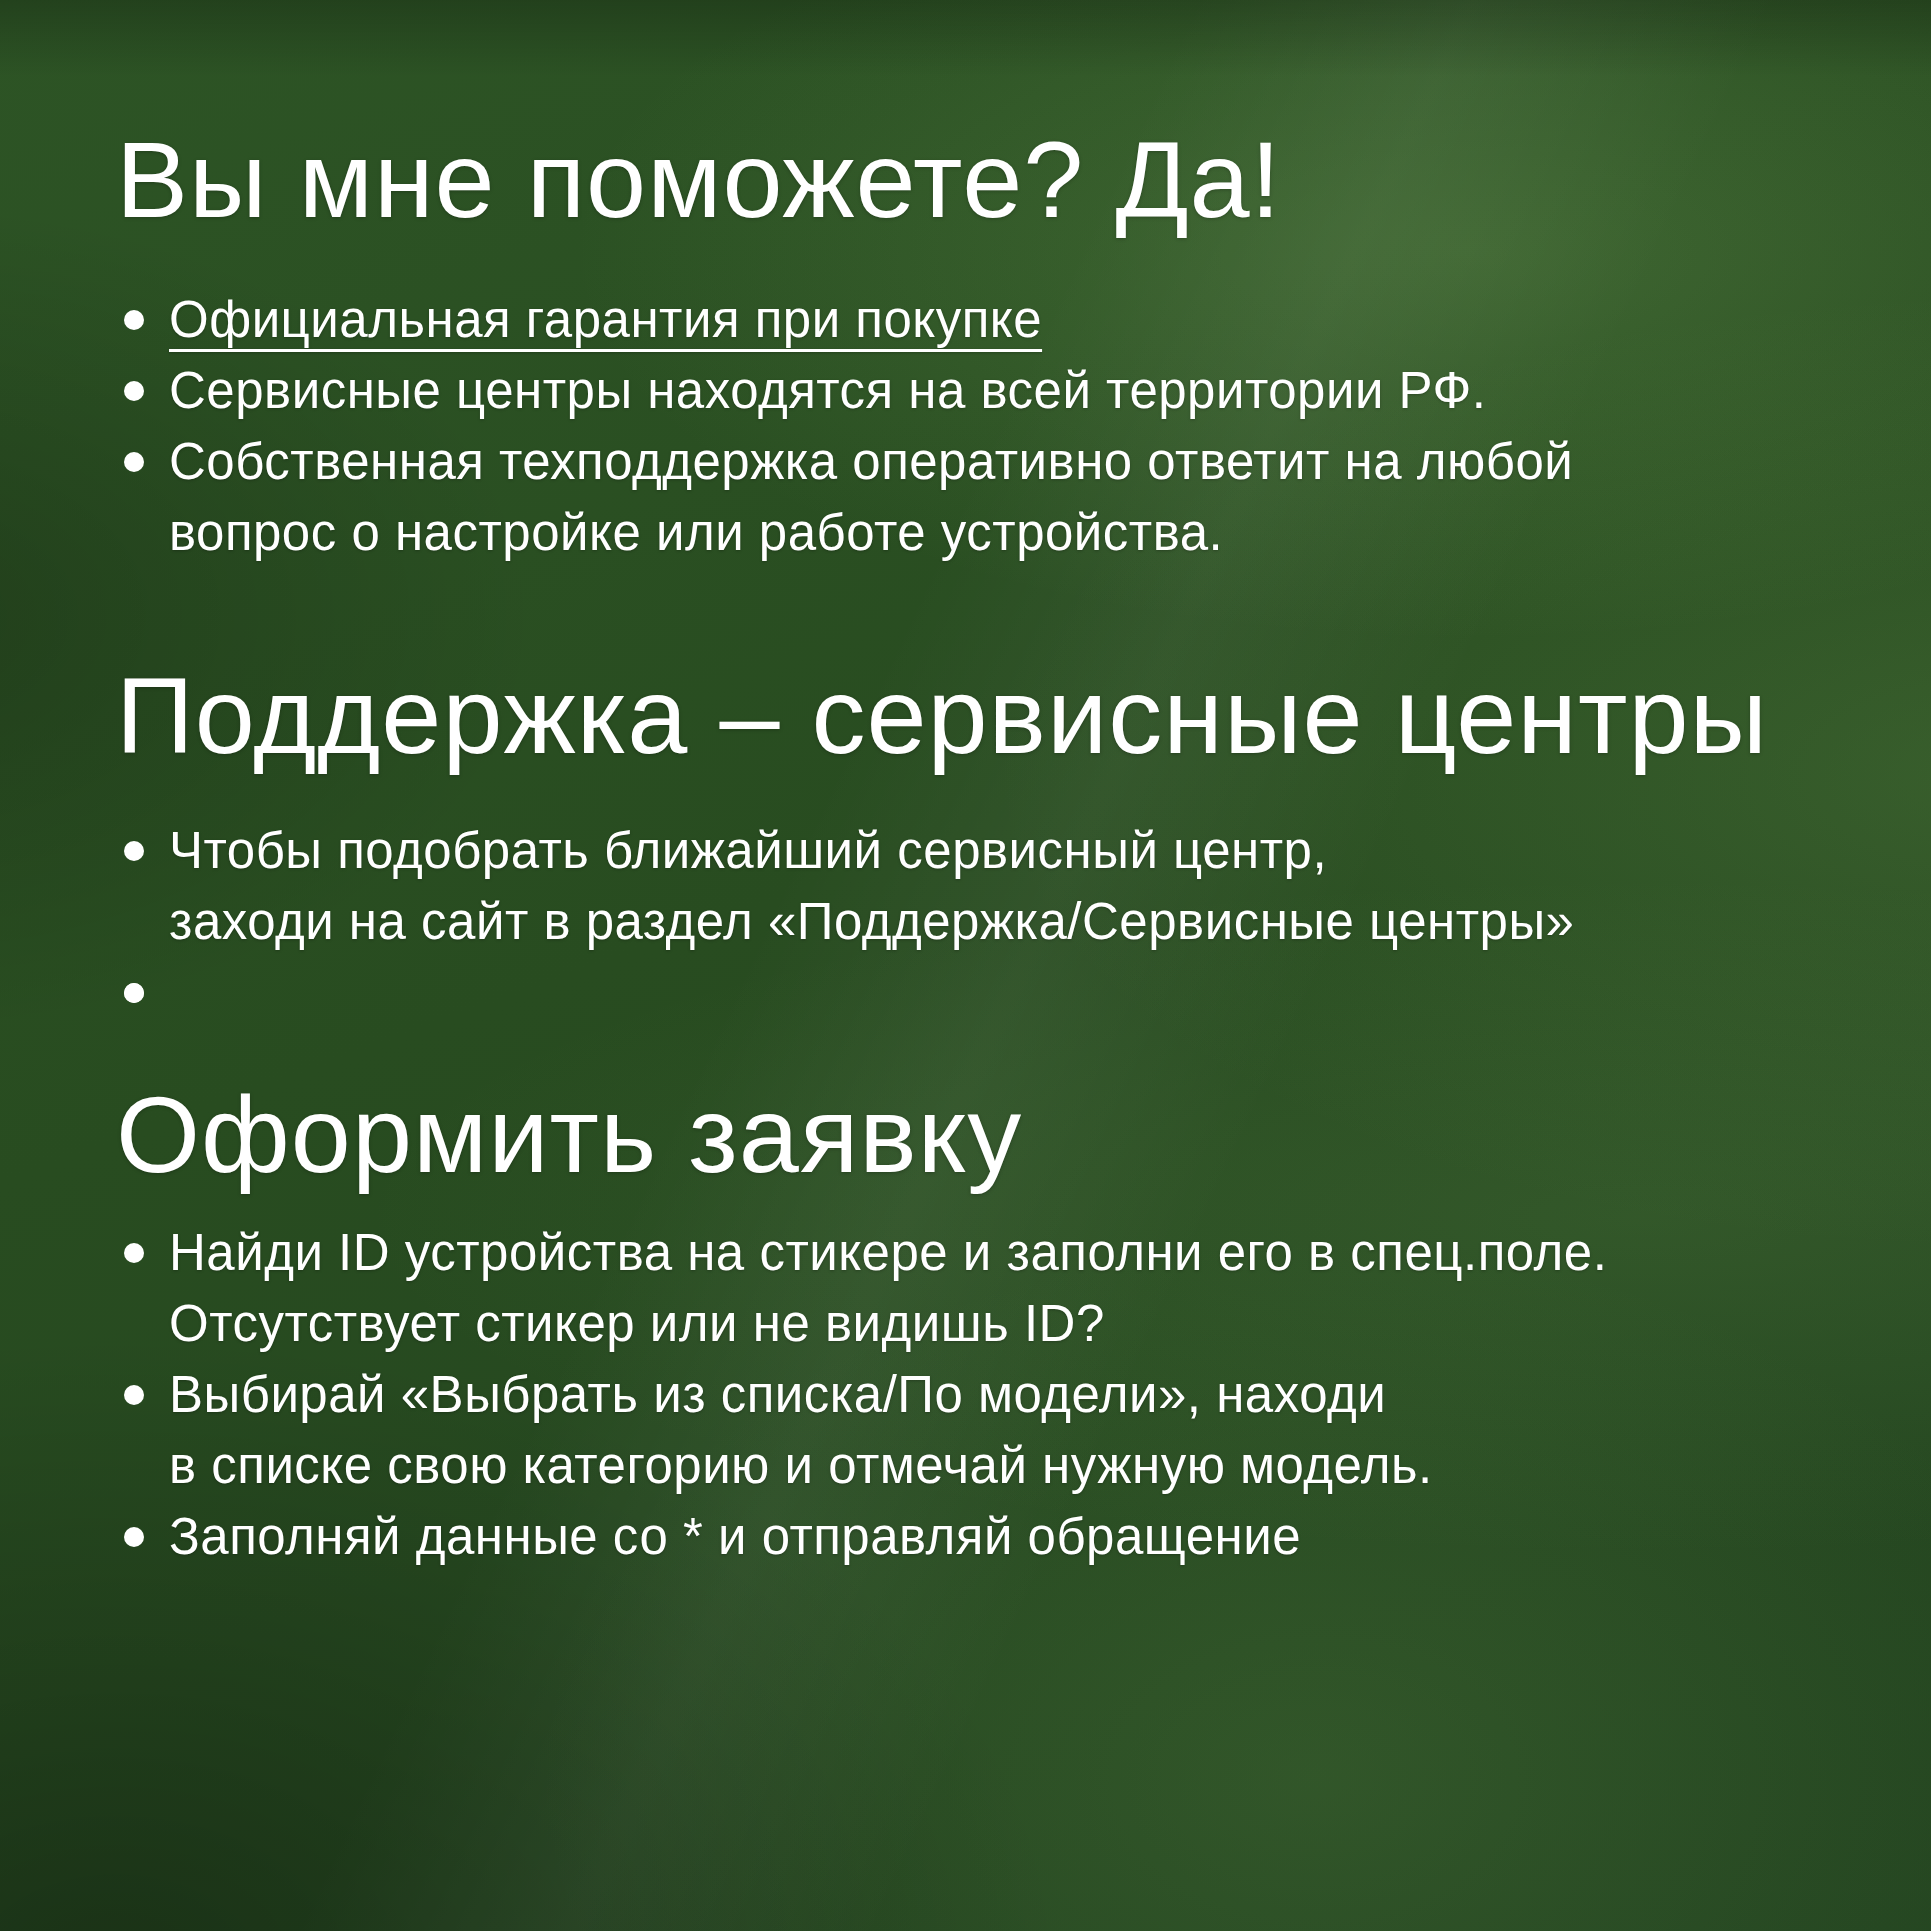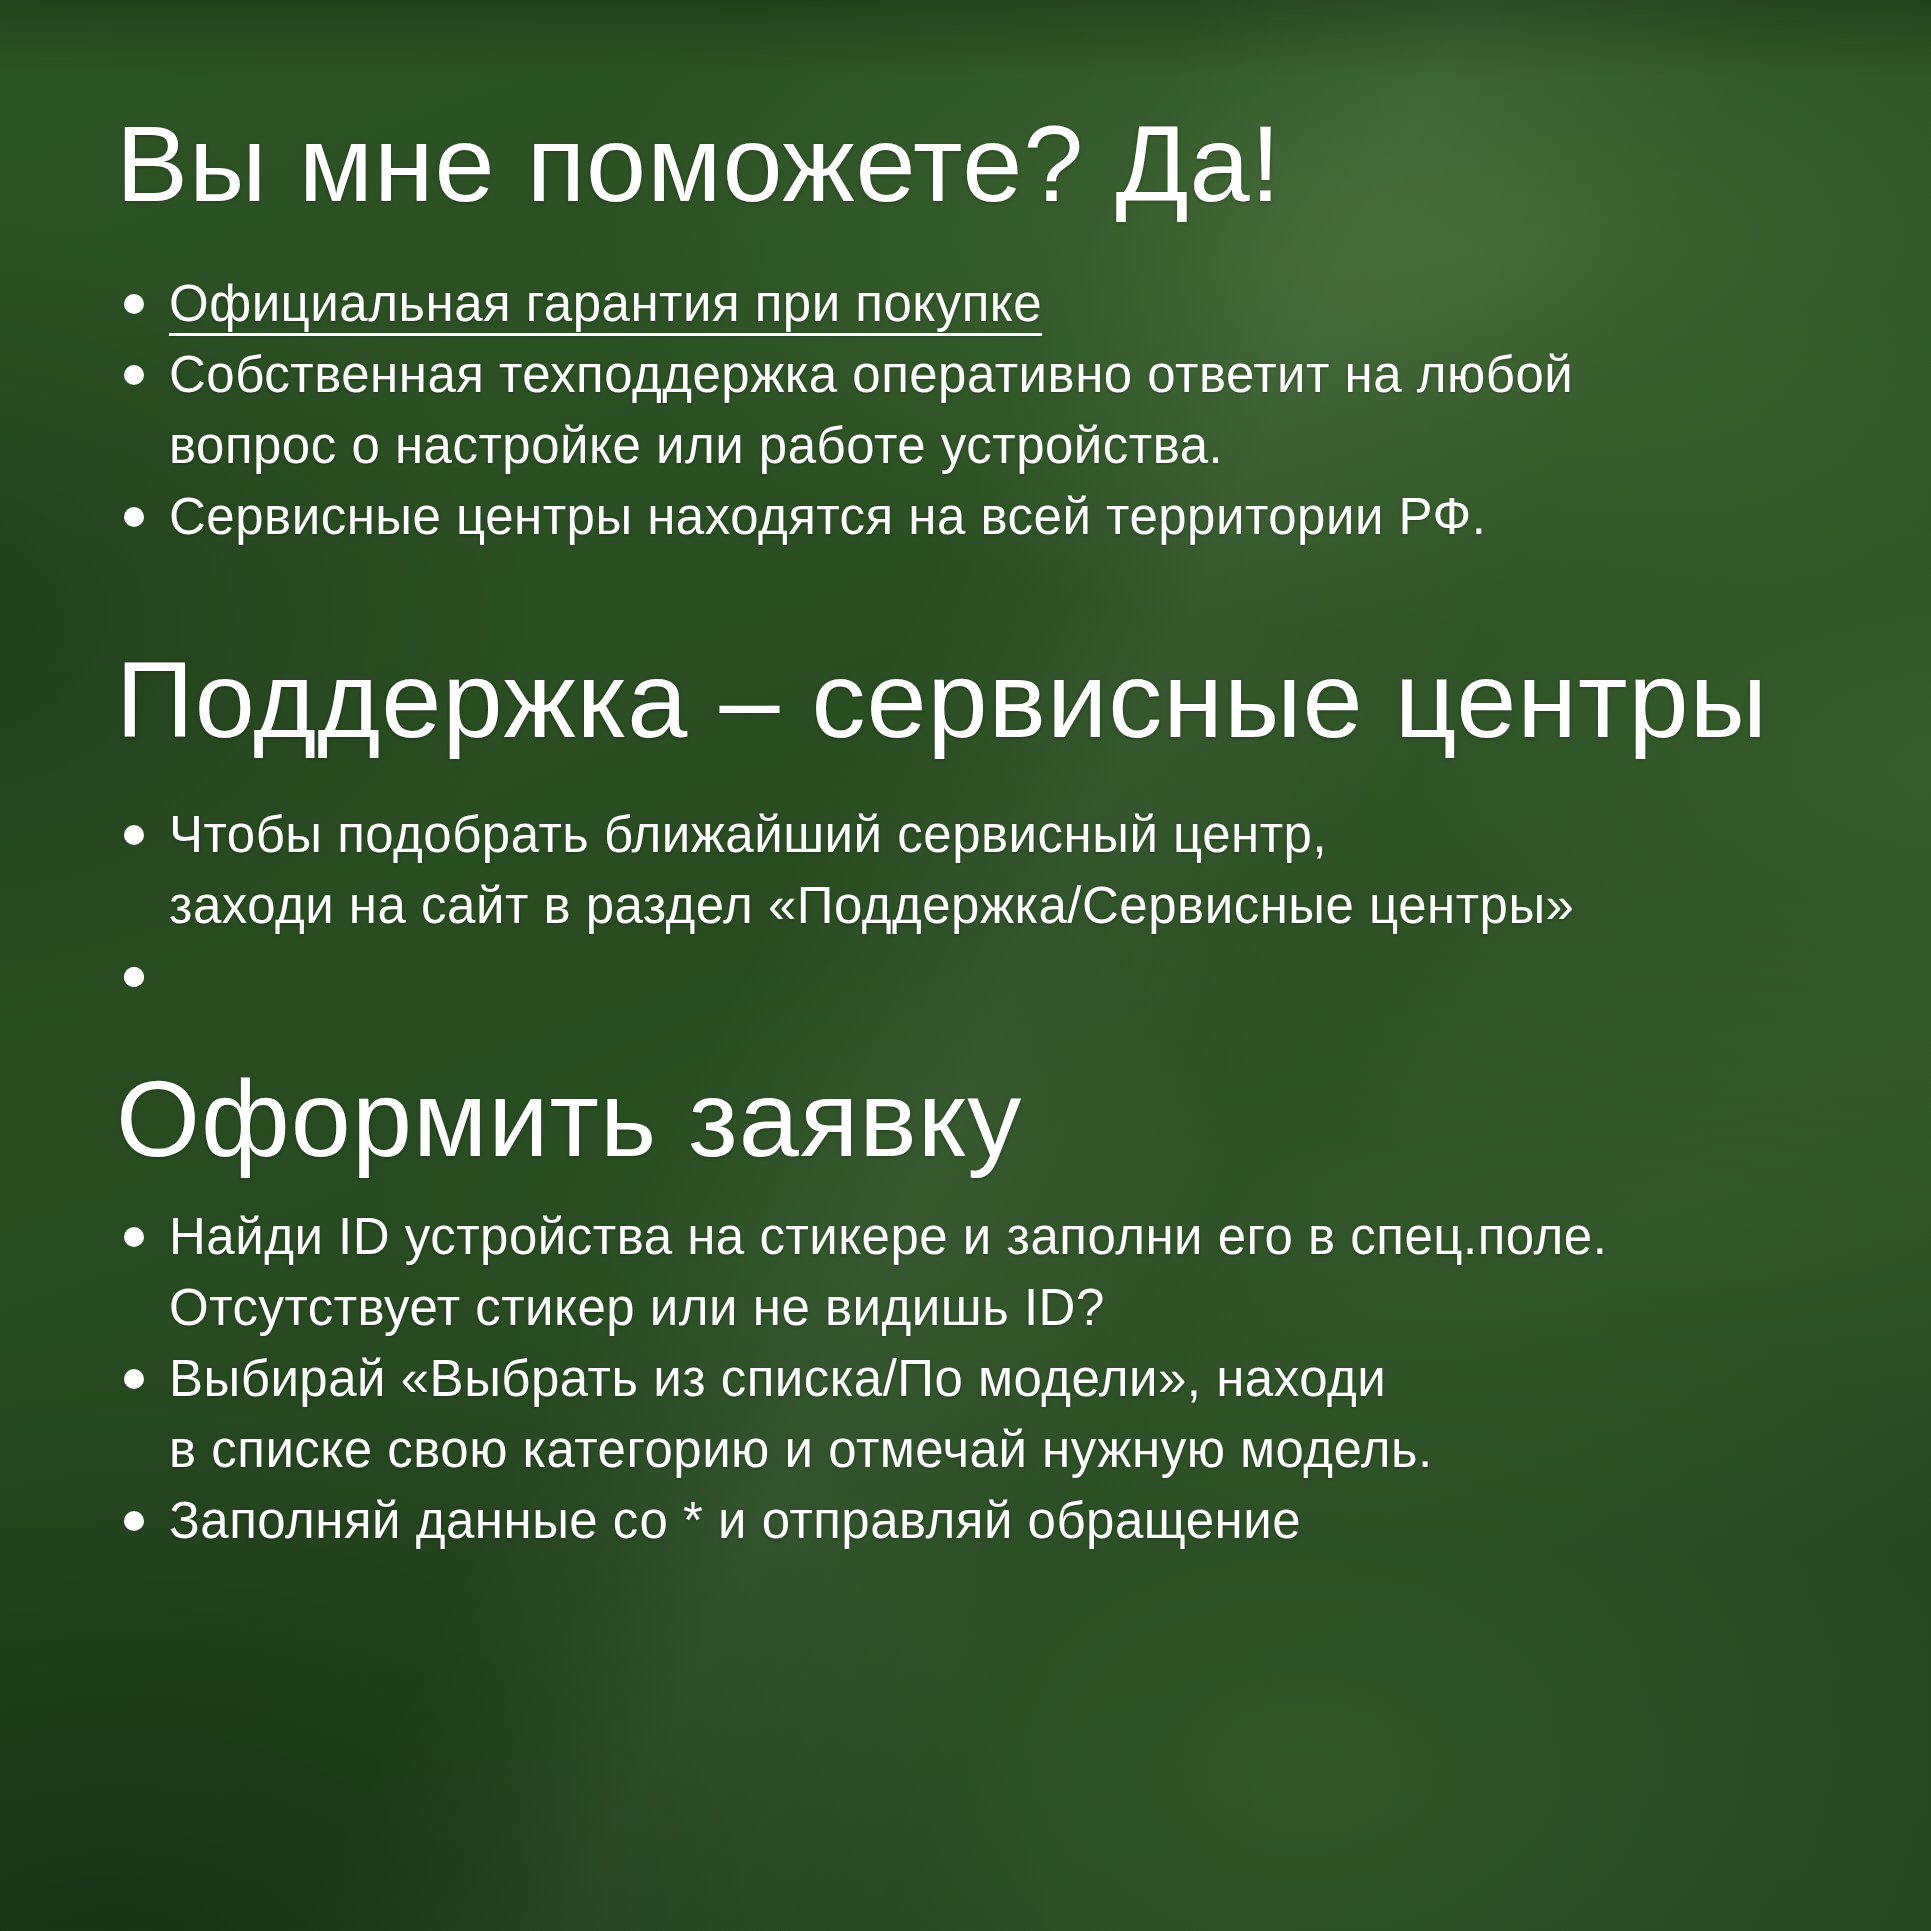"Вы мне поможете? Да!" .content { padding: 0 116px -> 16px 116px }
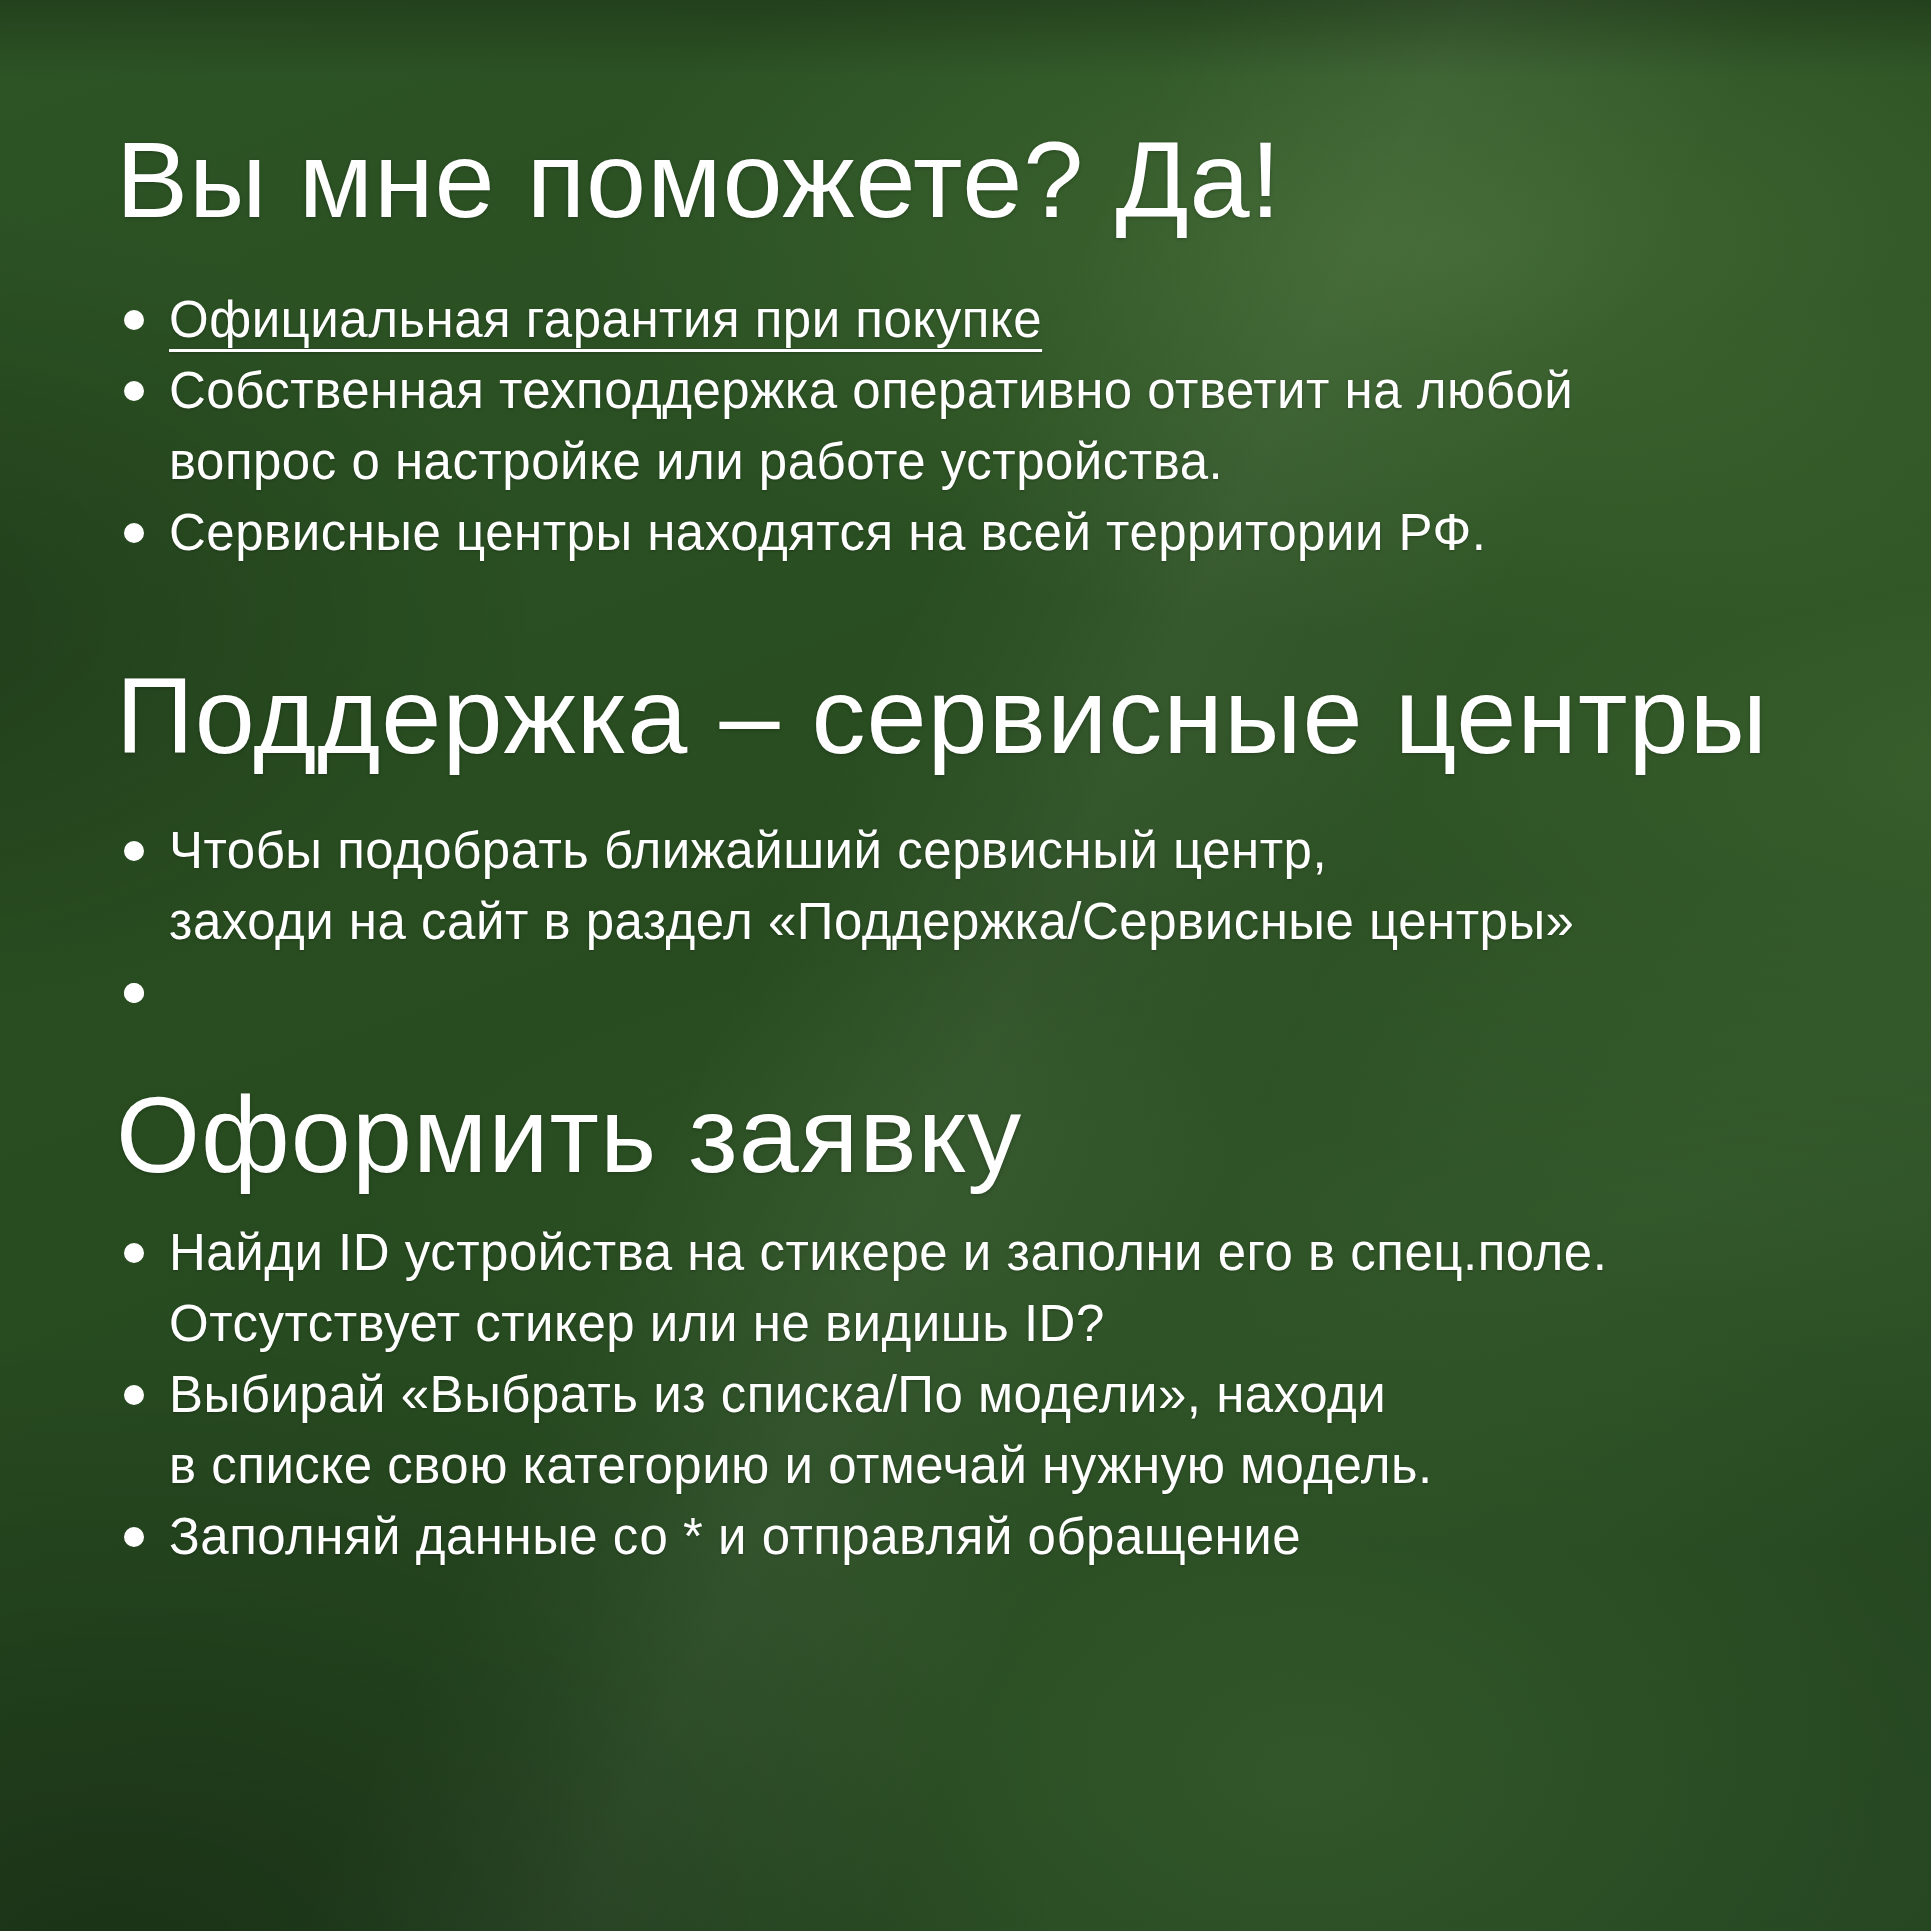"Собственная техподдержка оперативно" li { order: before "Сервисные центры находятся на всей" -> after "Сервисные центры находятся на всей" }
